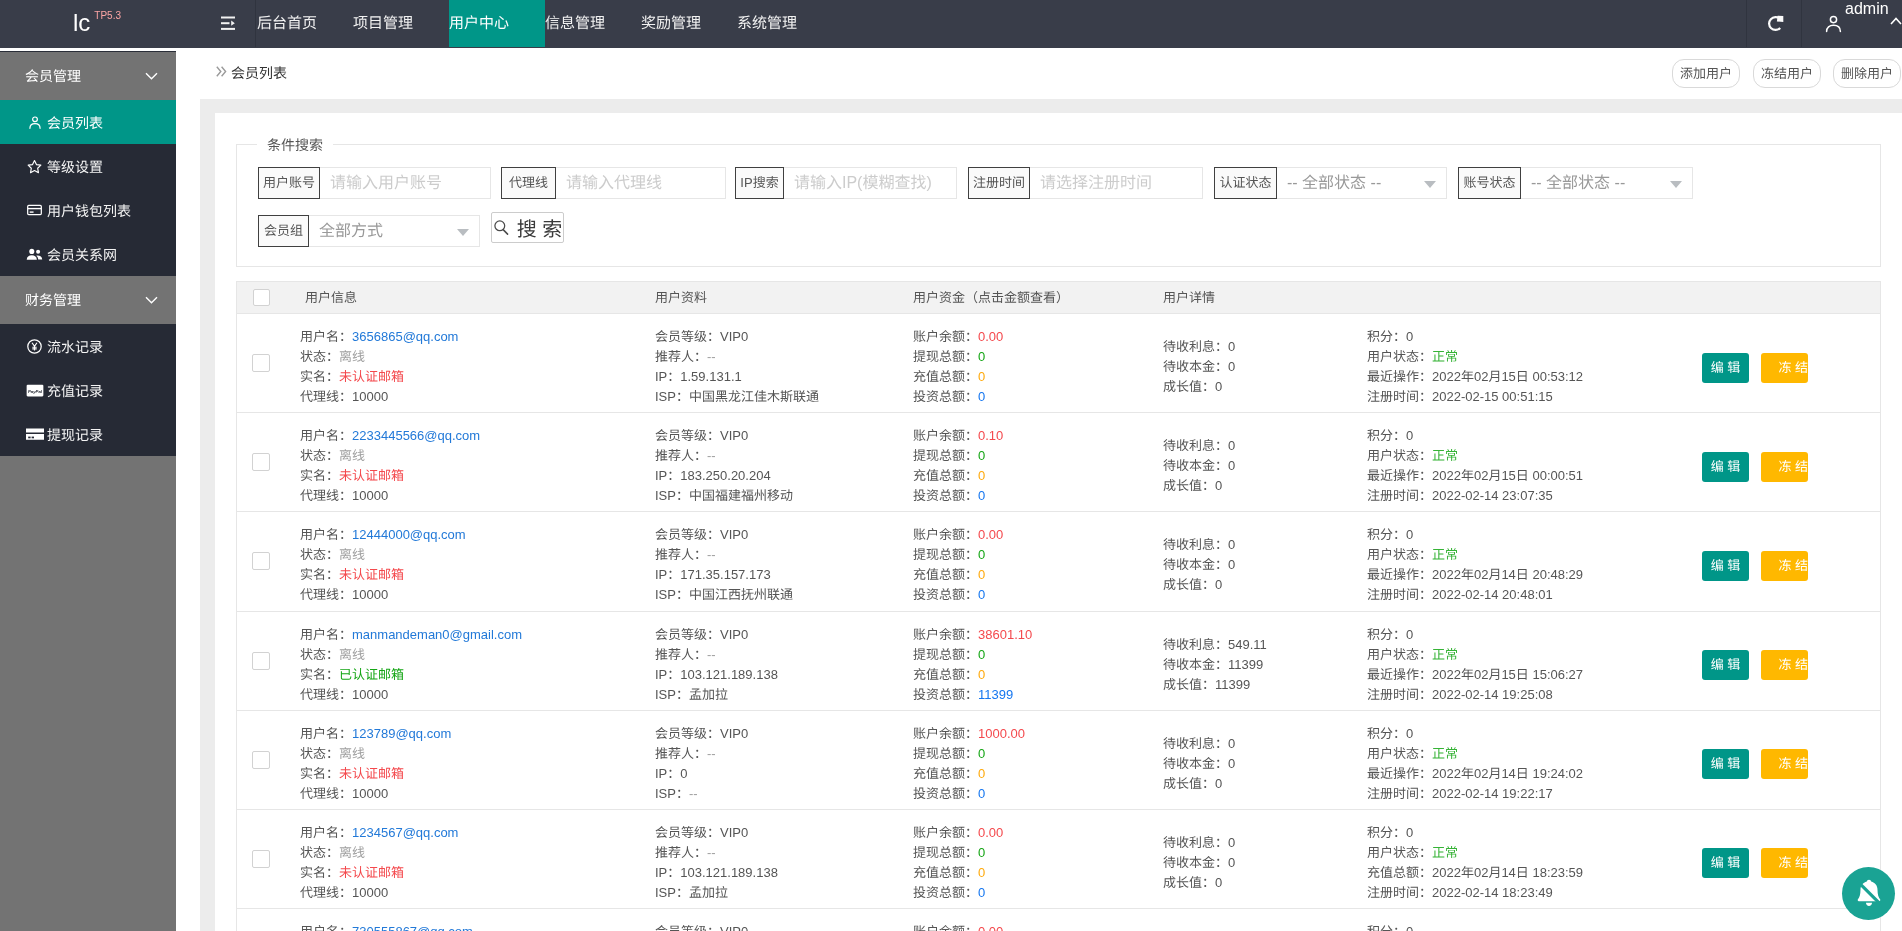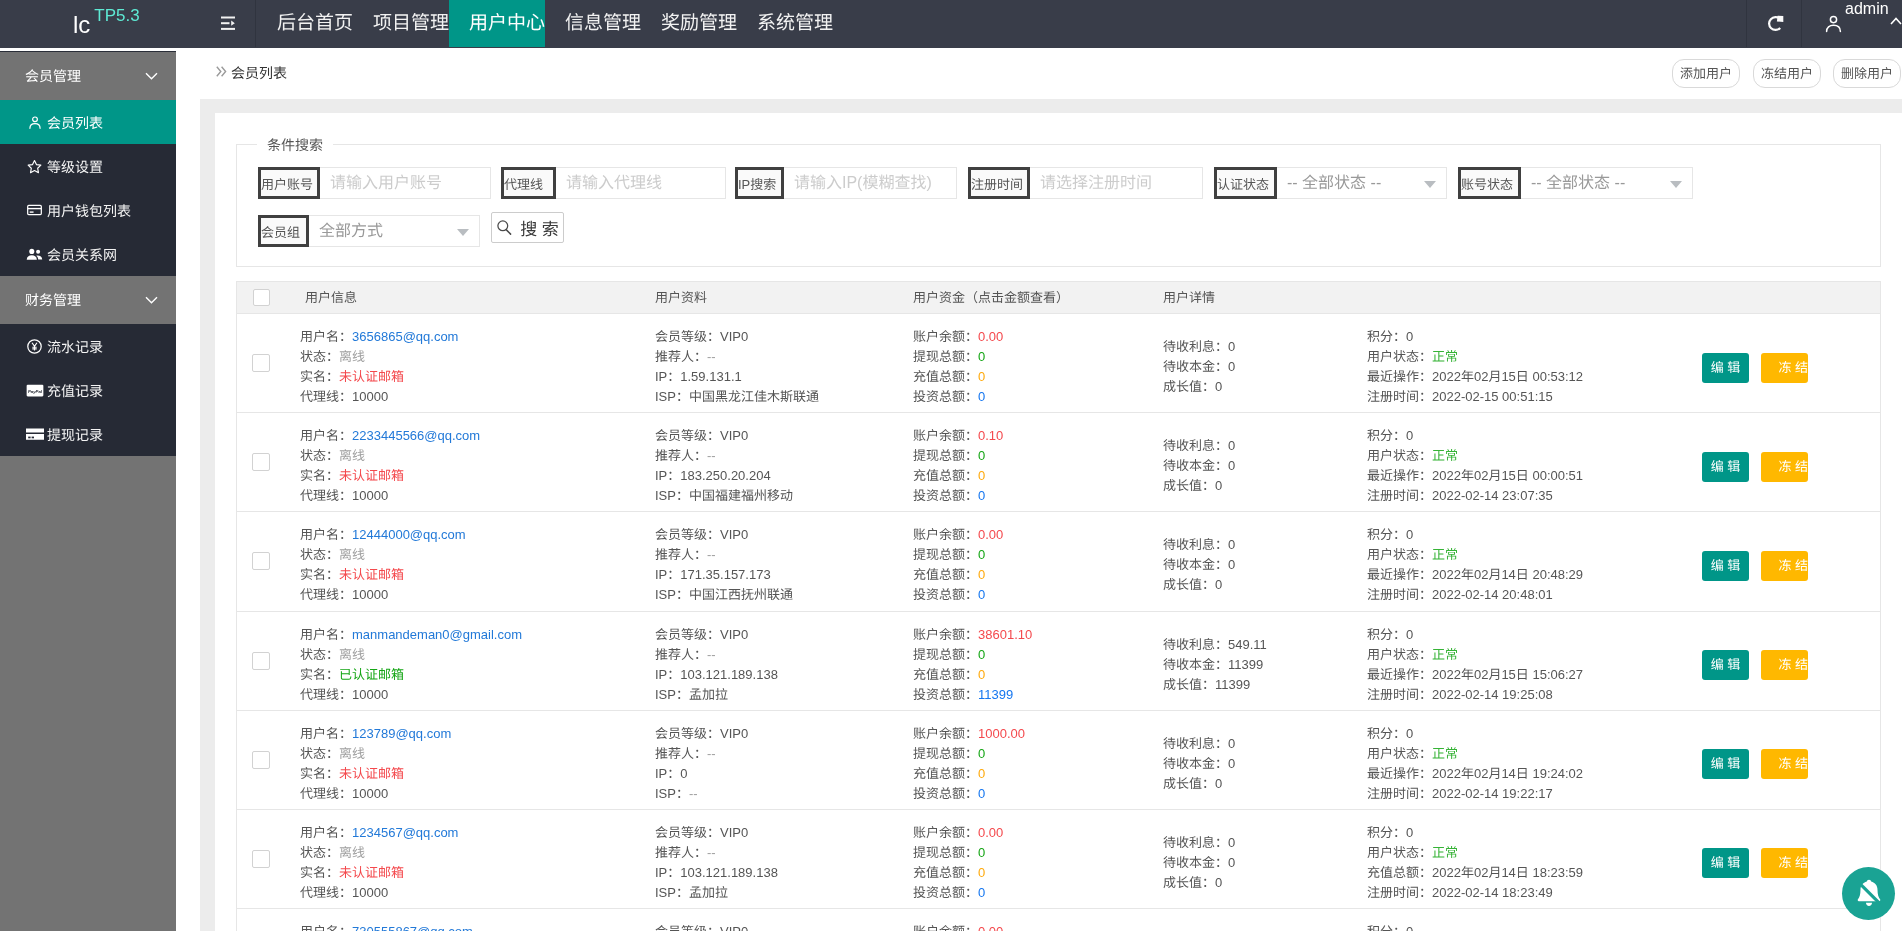"TP5.3" #logo sup { color: #5eead4 -> #fca5a5; font-size: 17px -> 10px }
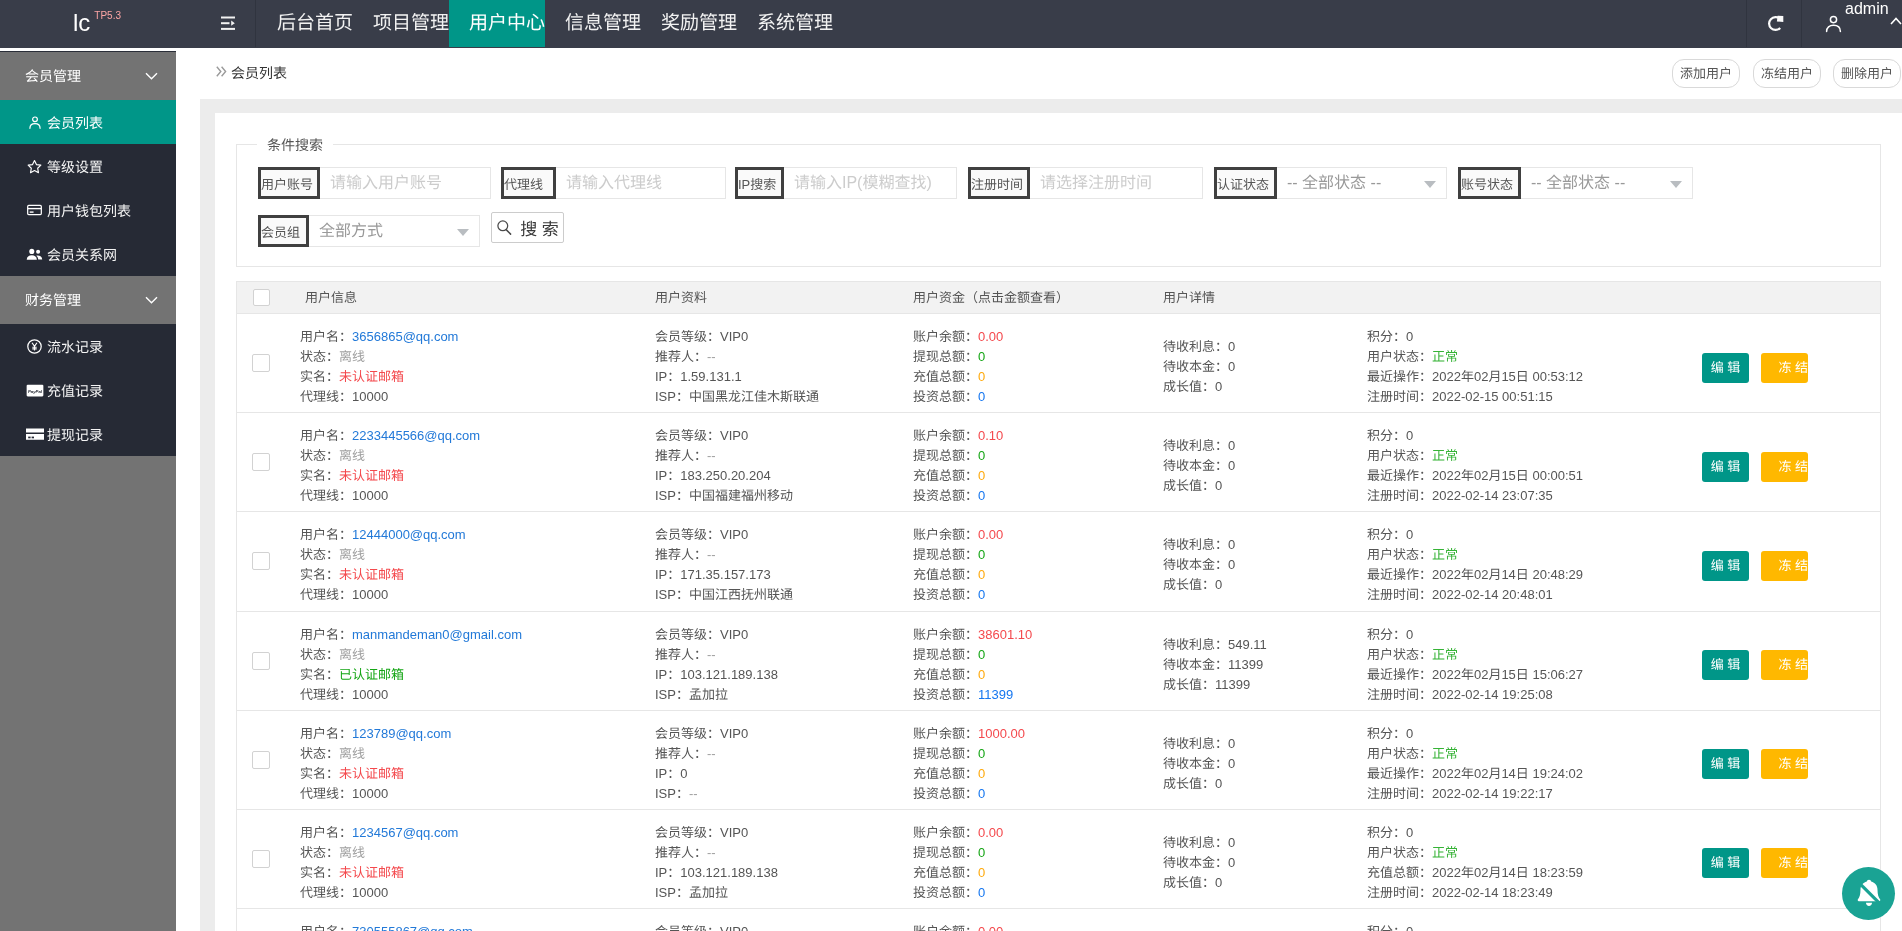"后台首页" .nitem { font-size: 19px -> 15px; text-align: right -> left }
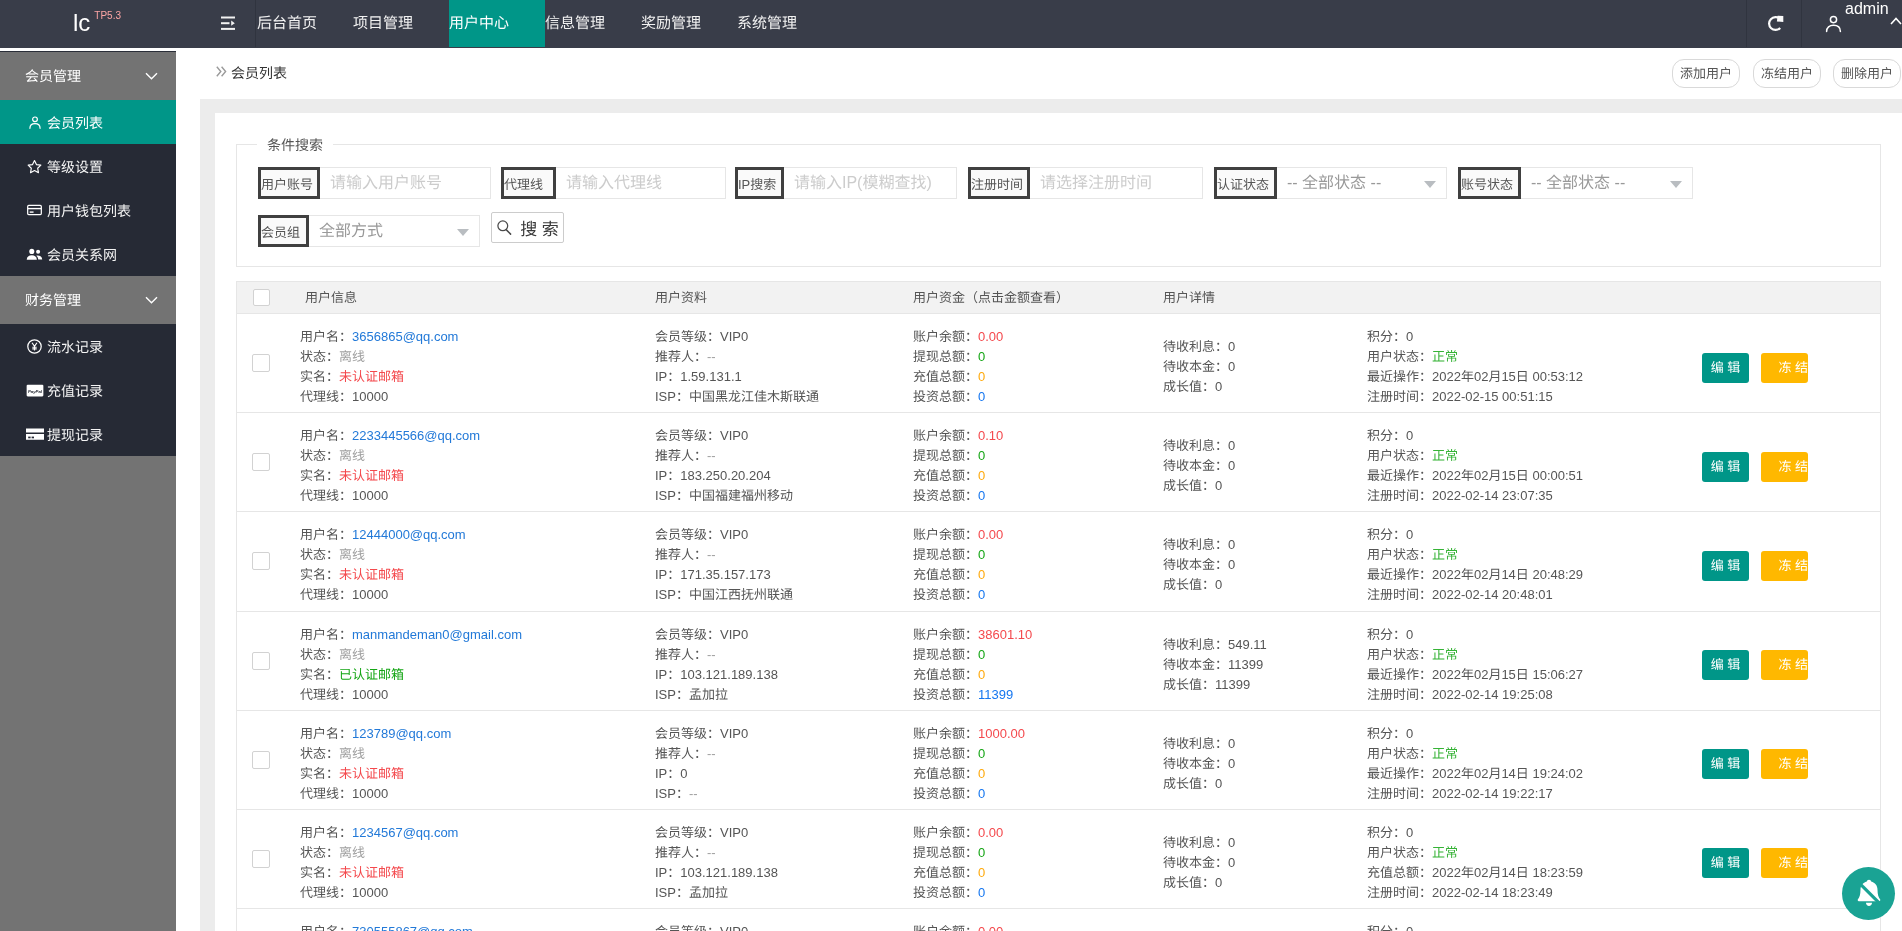"用户账号" .plabel { border: 3px solid #404040 -> 1px solid #404040; text-align: left -> center }
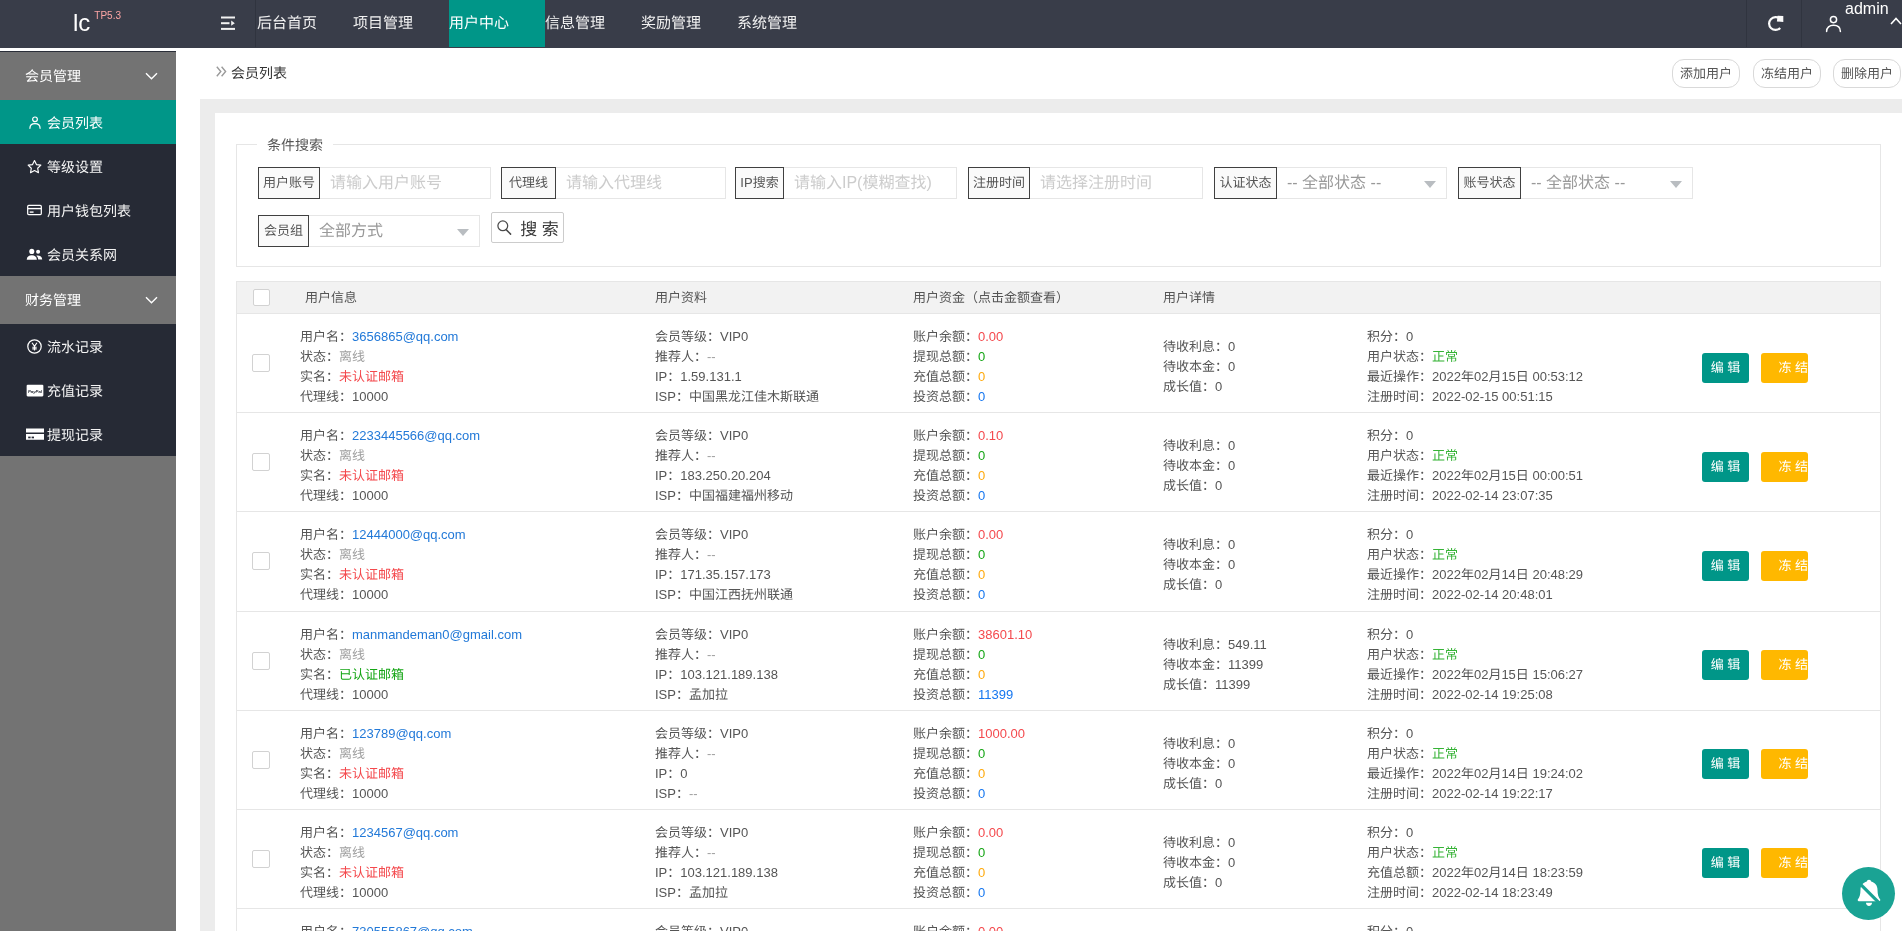"搜 索" #searchbtn { font-size: 17px -> 20px }
